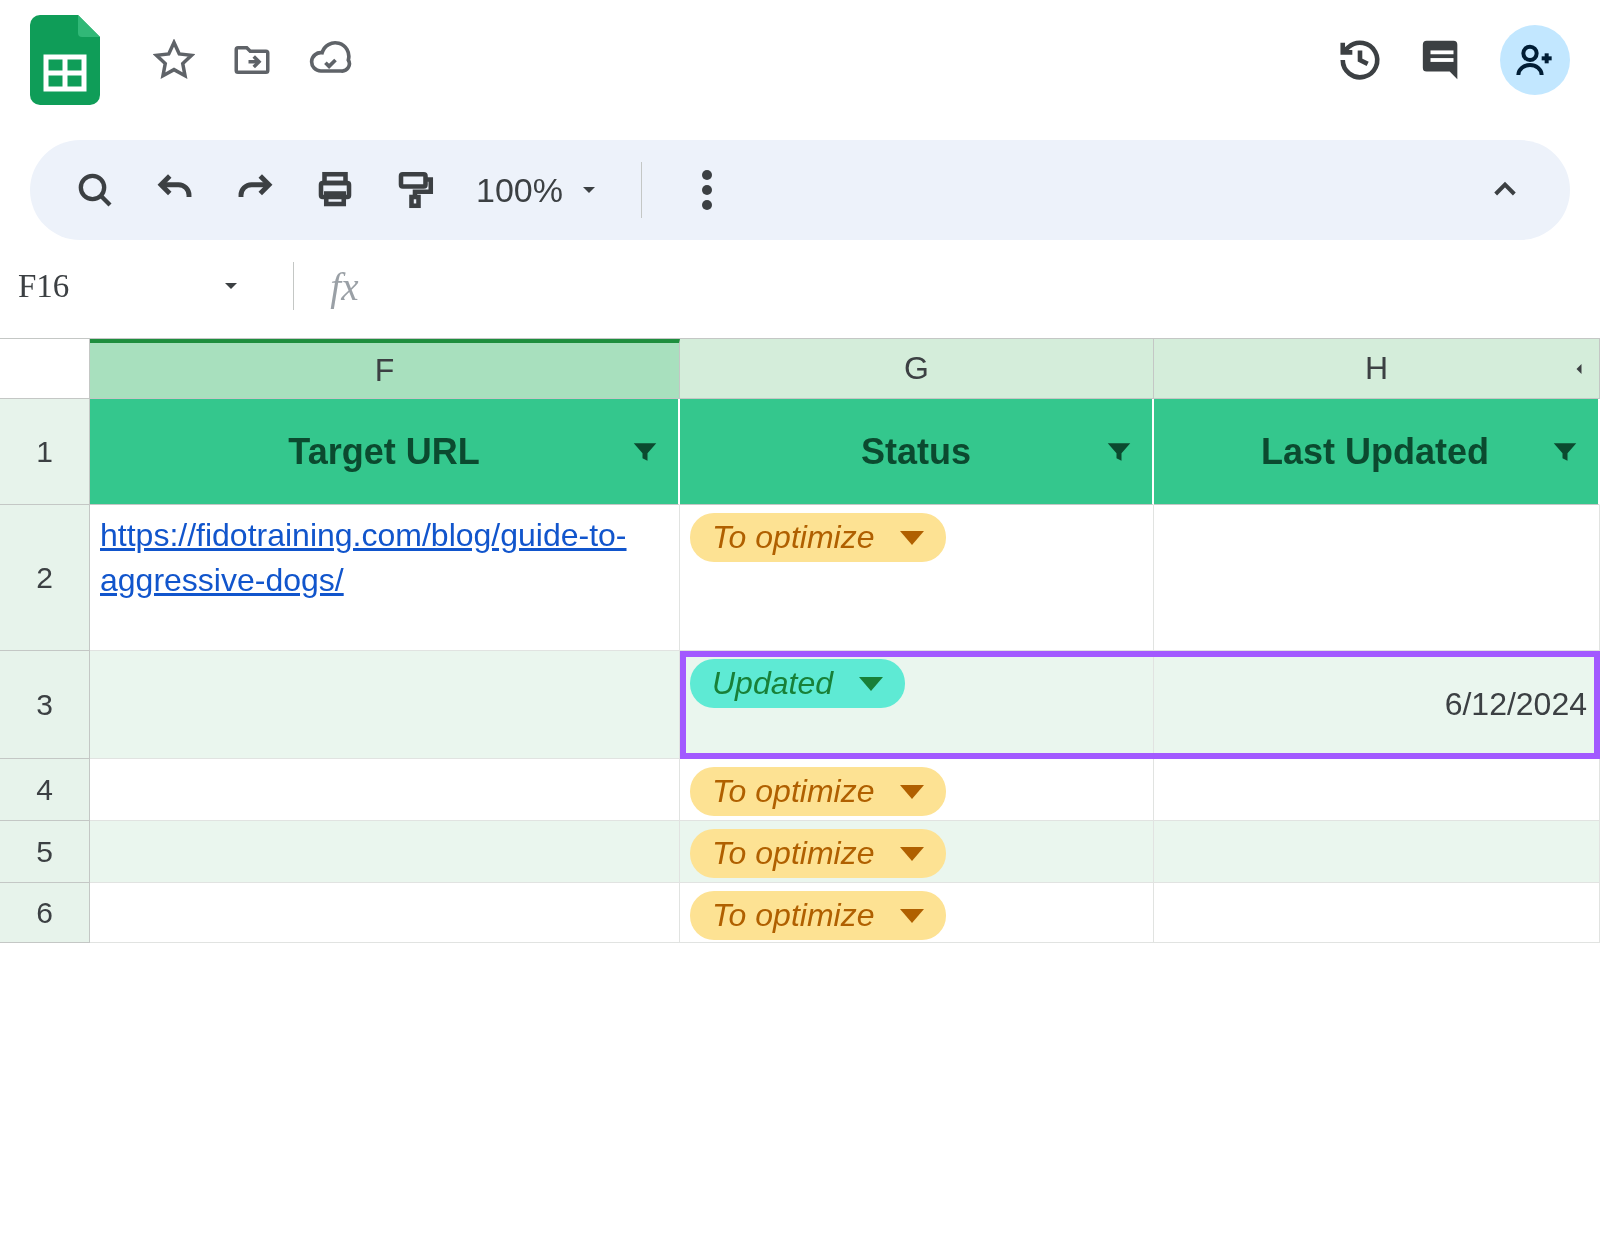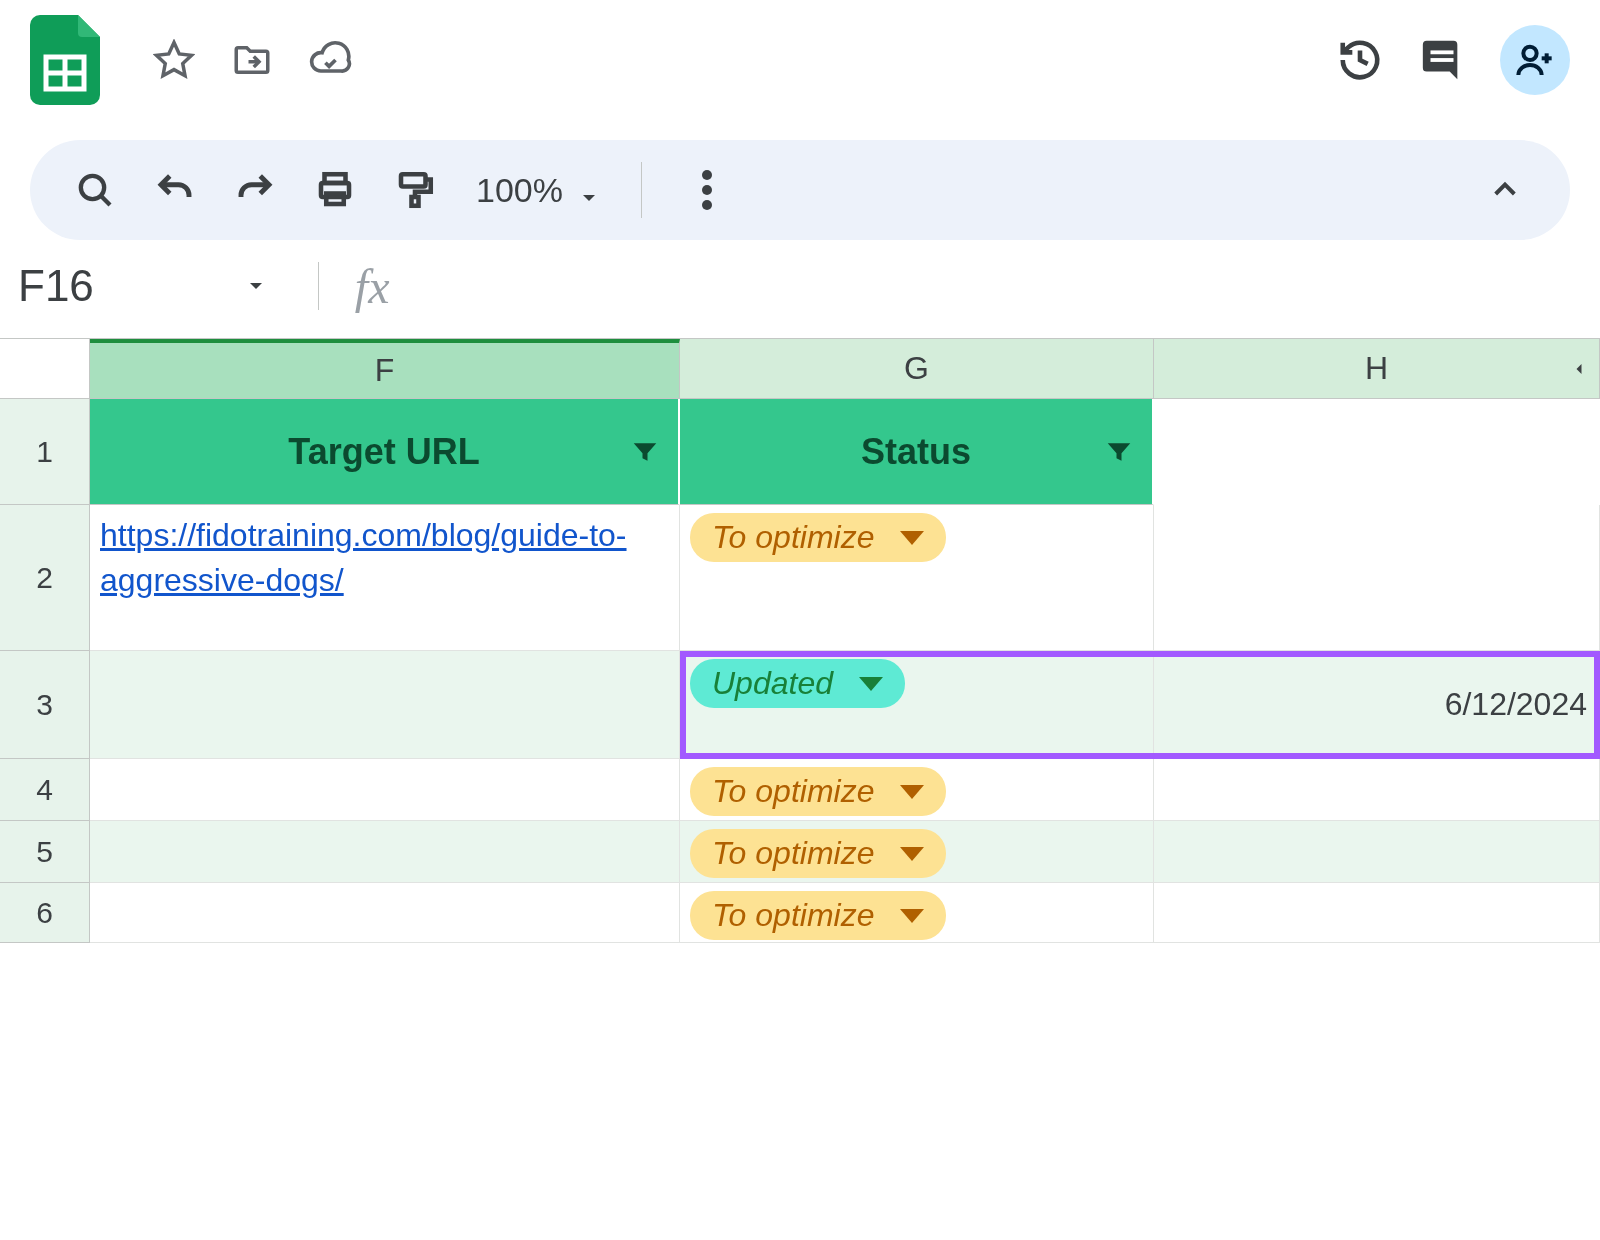"100%" .zoom { align-items: flex-end -> center }
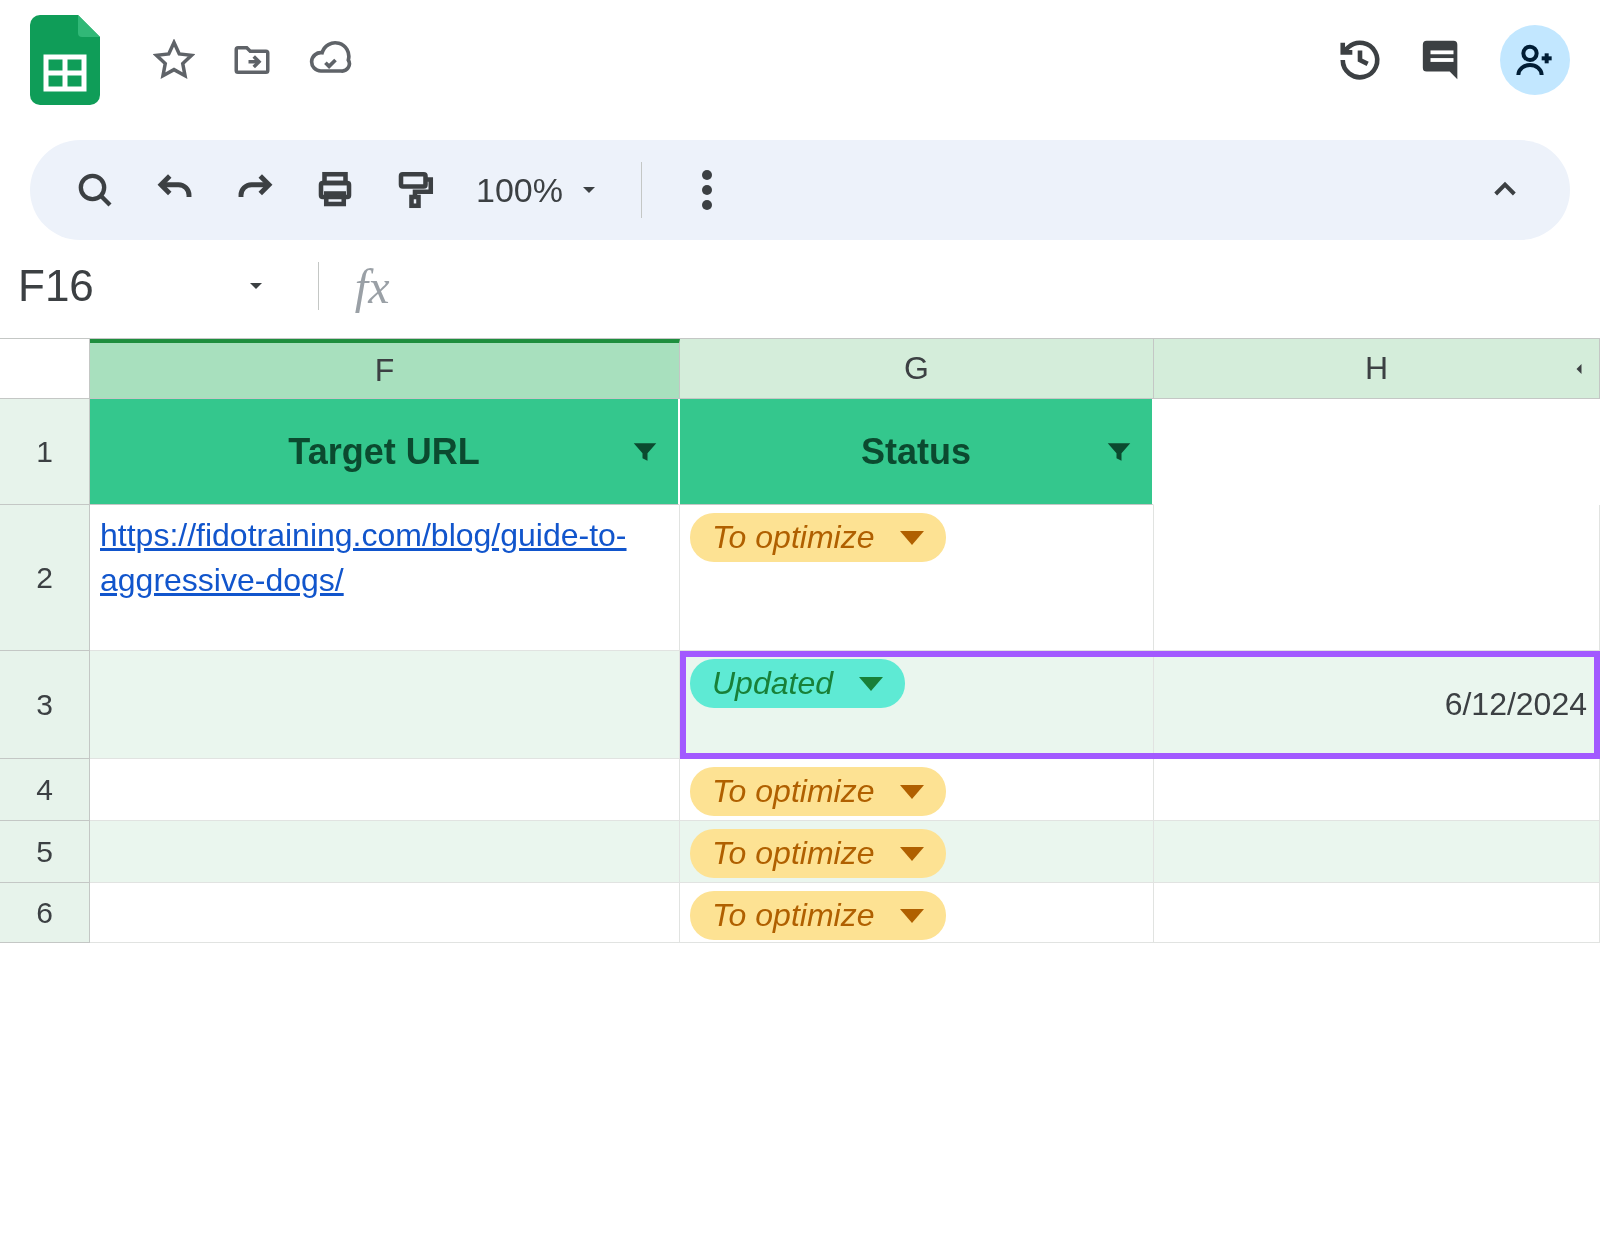"F16" .namebox { font-family: none -> Liberation Serif, serif; font-size: 44px -> 33px }
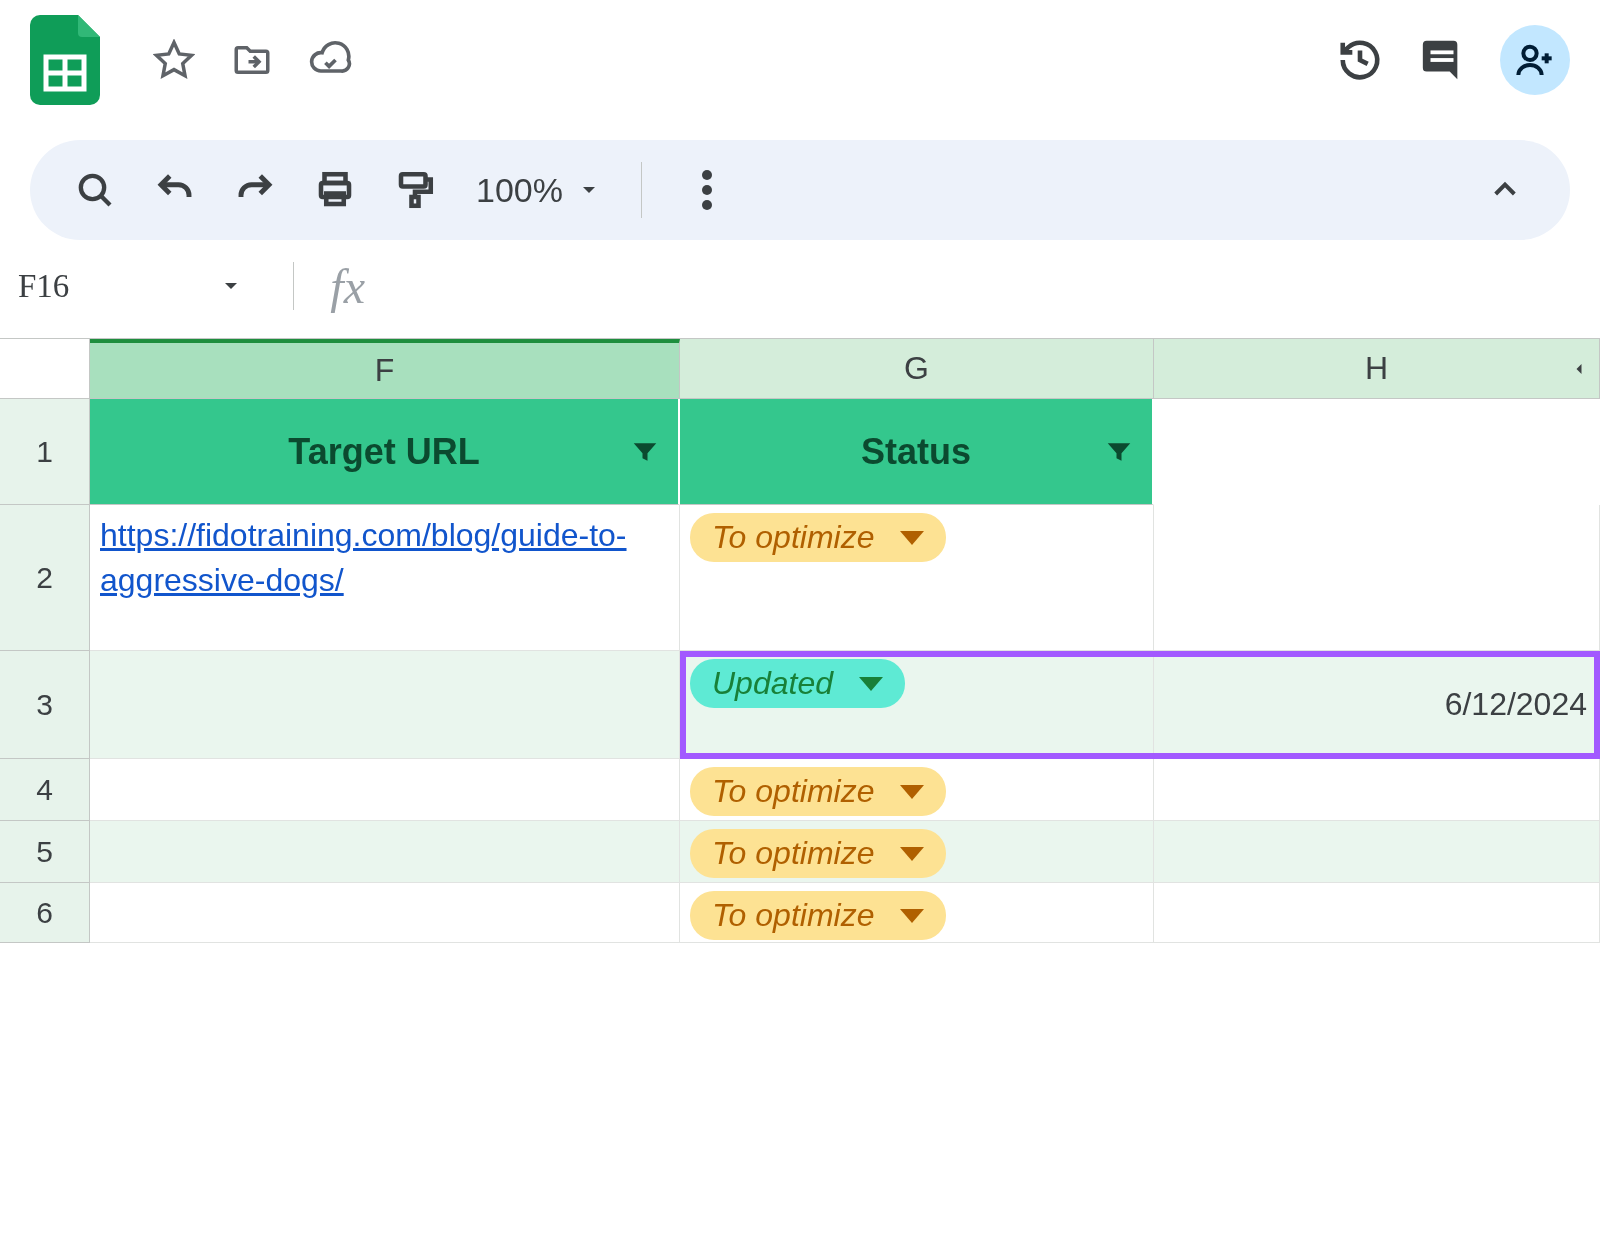"fx" .fx { font-size: 48px -> 39px }
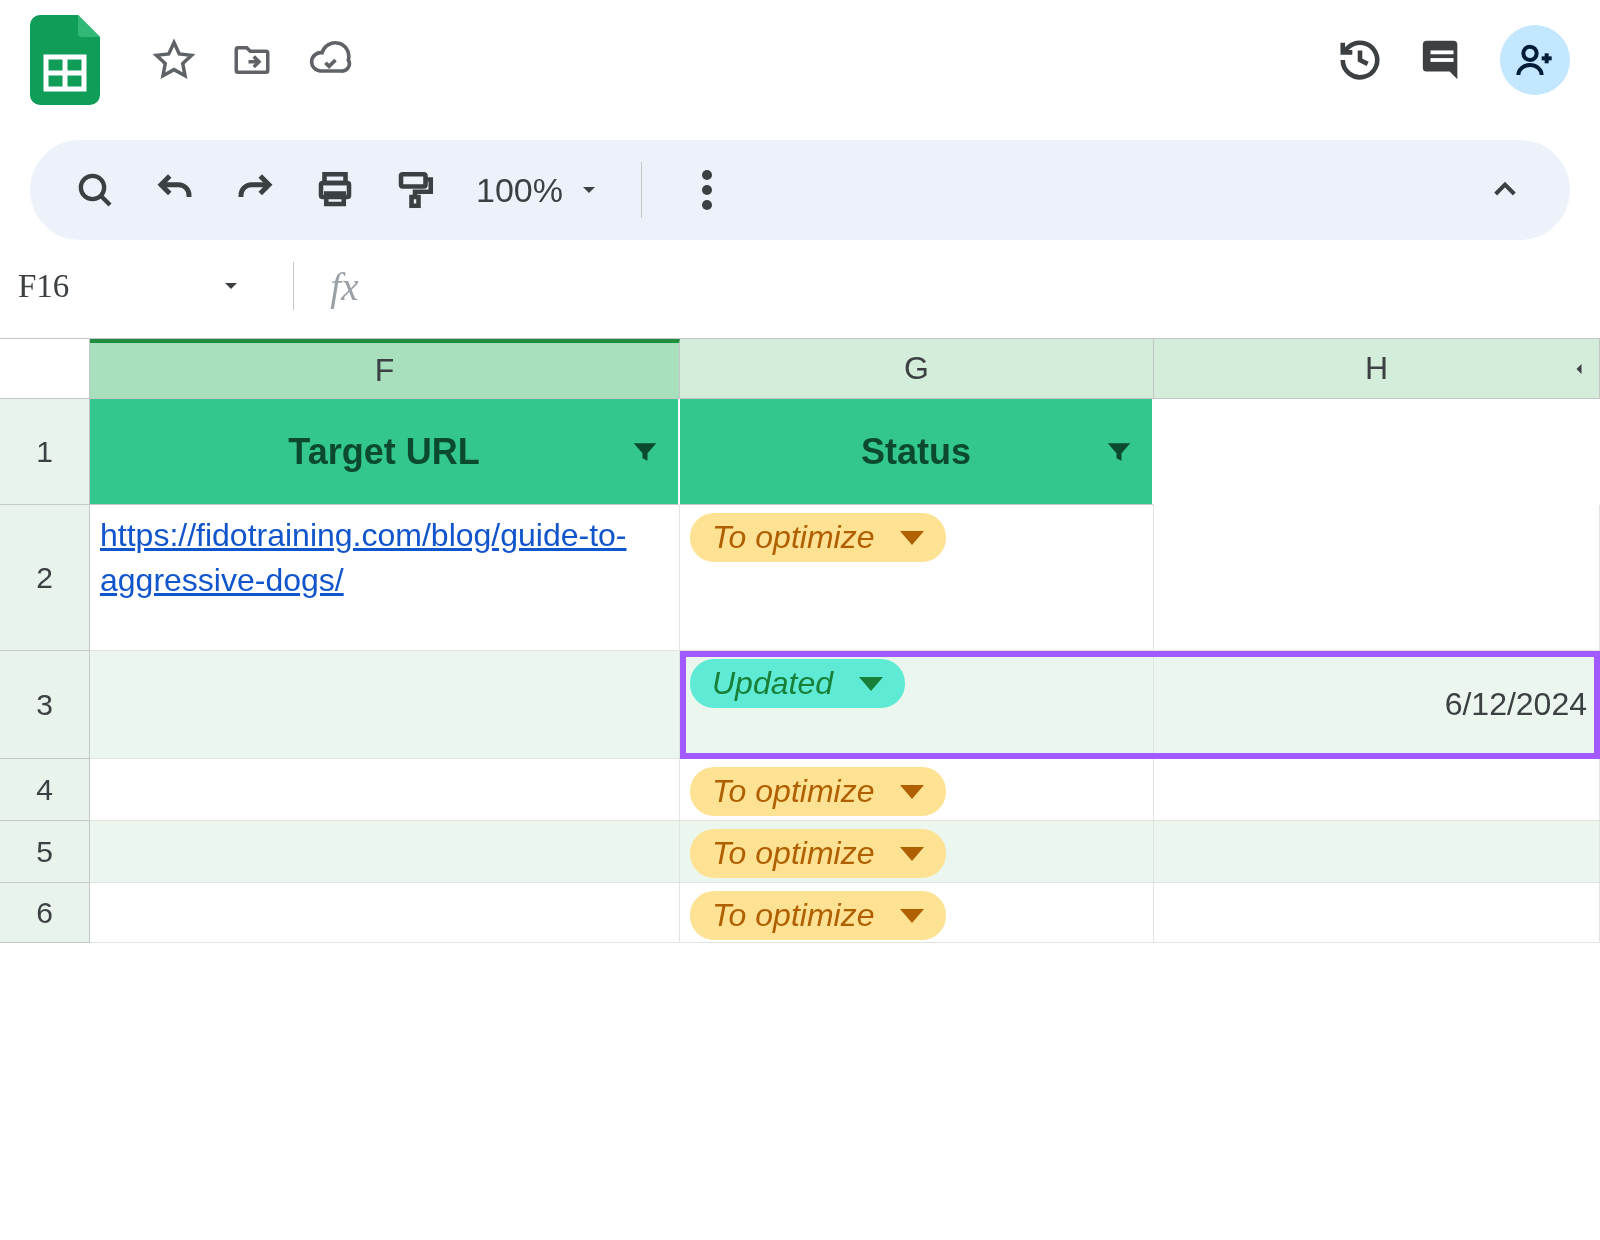"Last Updated" div.cell { html: none -> <div> <span>Last Updated</span> <span> <svg> <path></path> </svg> </span> </div> }
